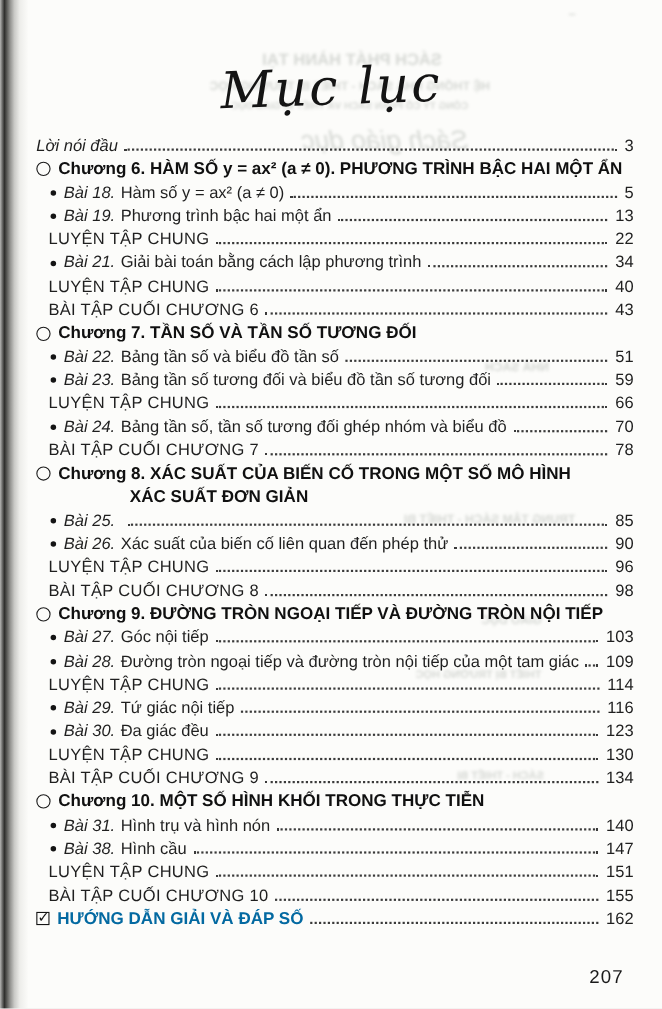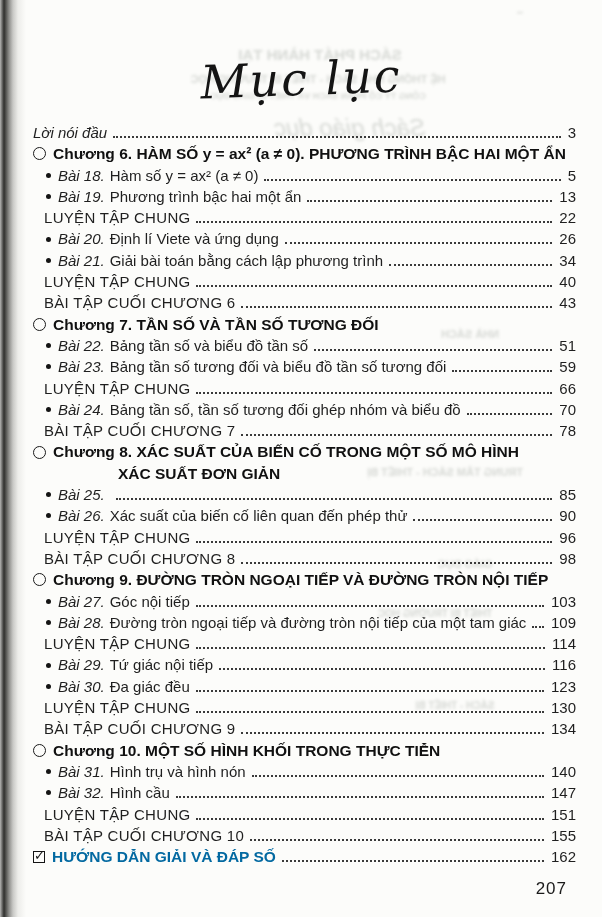"Bài 20." div.row { html: <div> <span></span> <span>Bài 20.</span> <span>Định lí Viete và ứng dụng</span> <span></span> <span>26</span> </div> -> none }
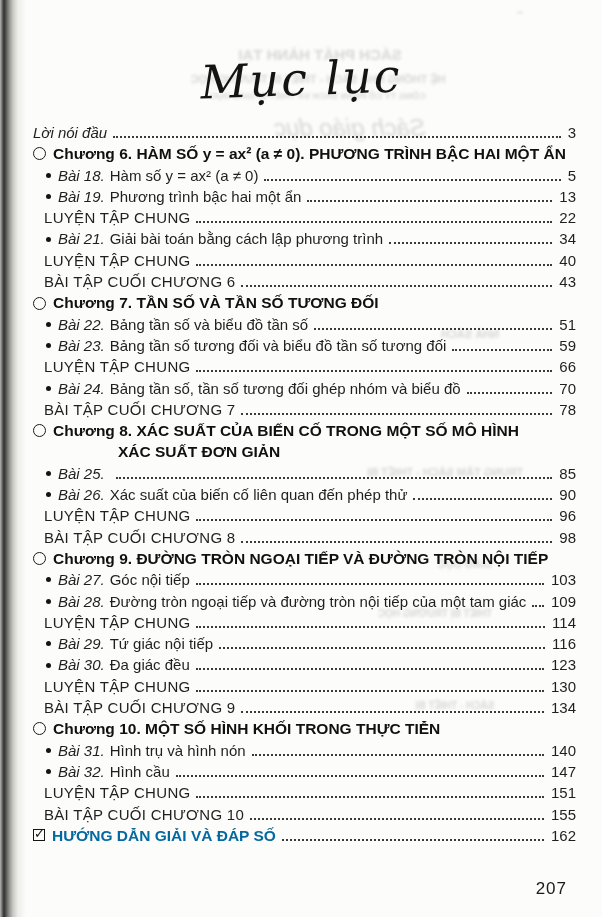"Bài 32." span.lesson-label { text: 32 -> 38 }
